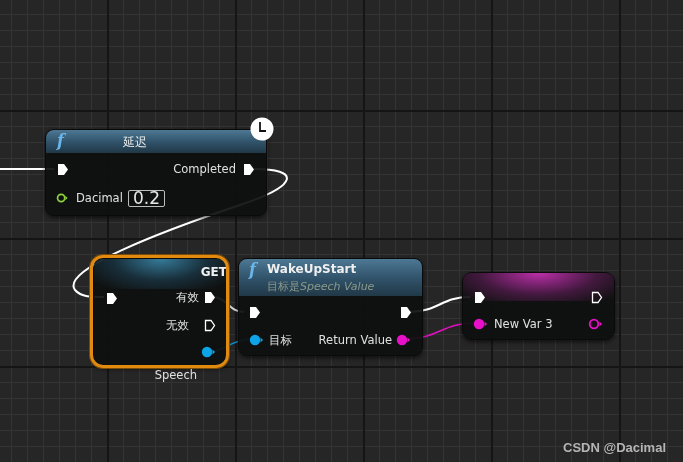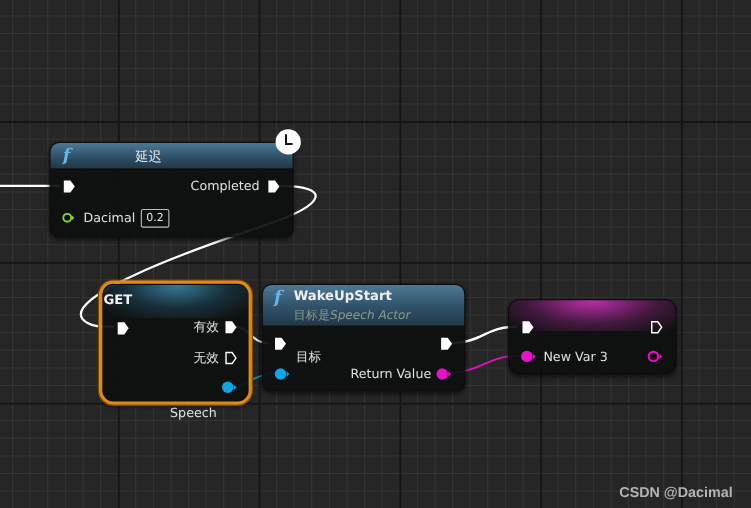"0.2" .valbox { font-size: 10px -> 17px }
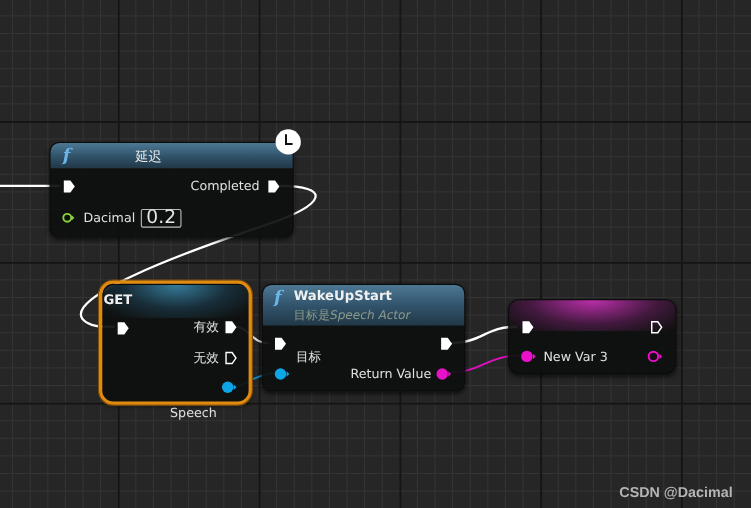"GET" span.title { text-align: left -> right }
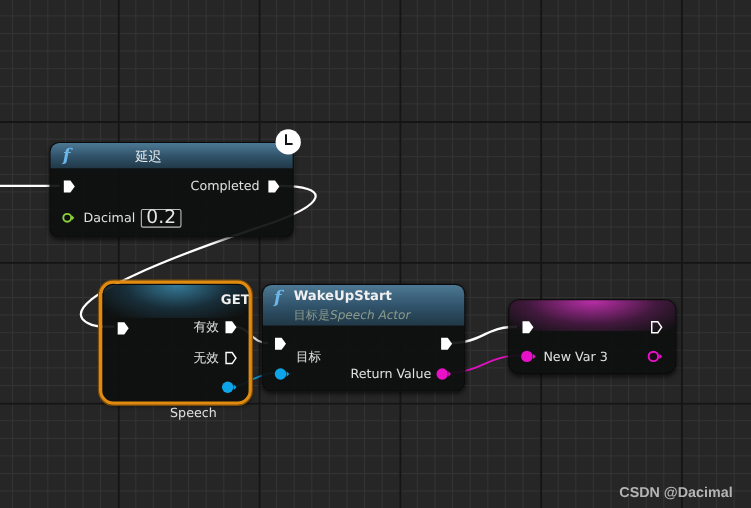"Speech Actor" i { text: Actor -> Value }
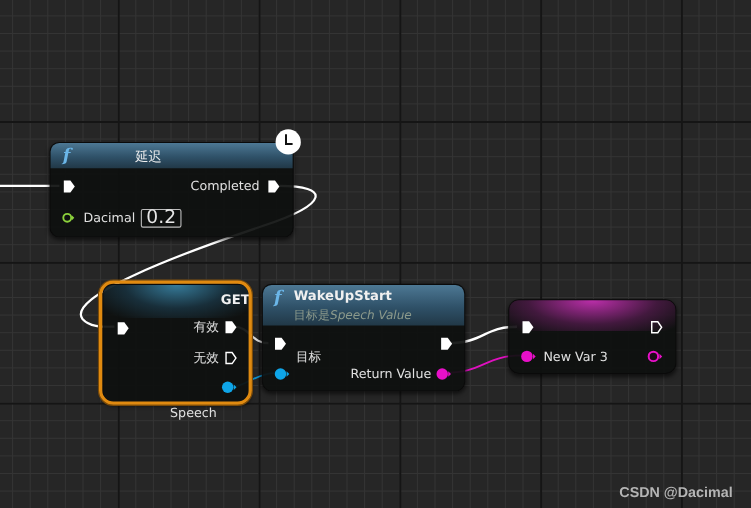"无效" span.lbl { right: 28px -> 38px }
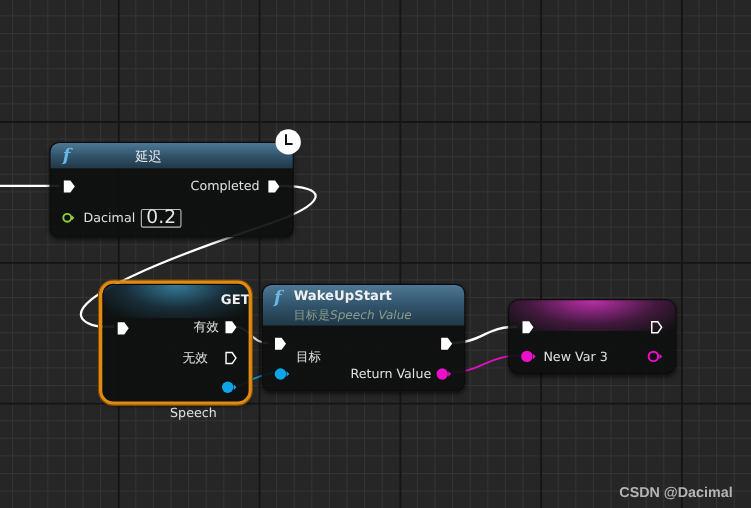"目标" span.lbl { top: 58px -> 74px }
